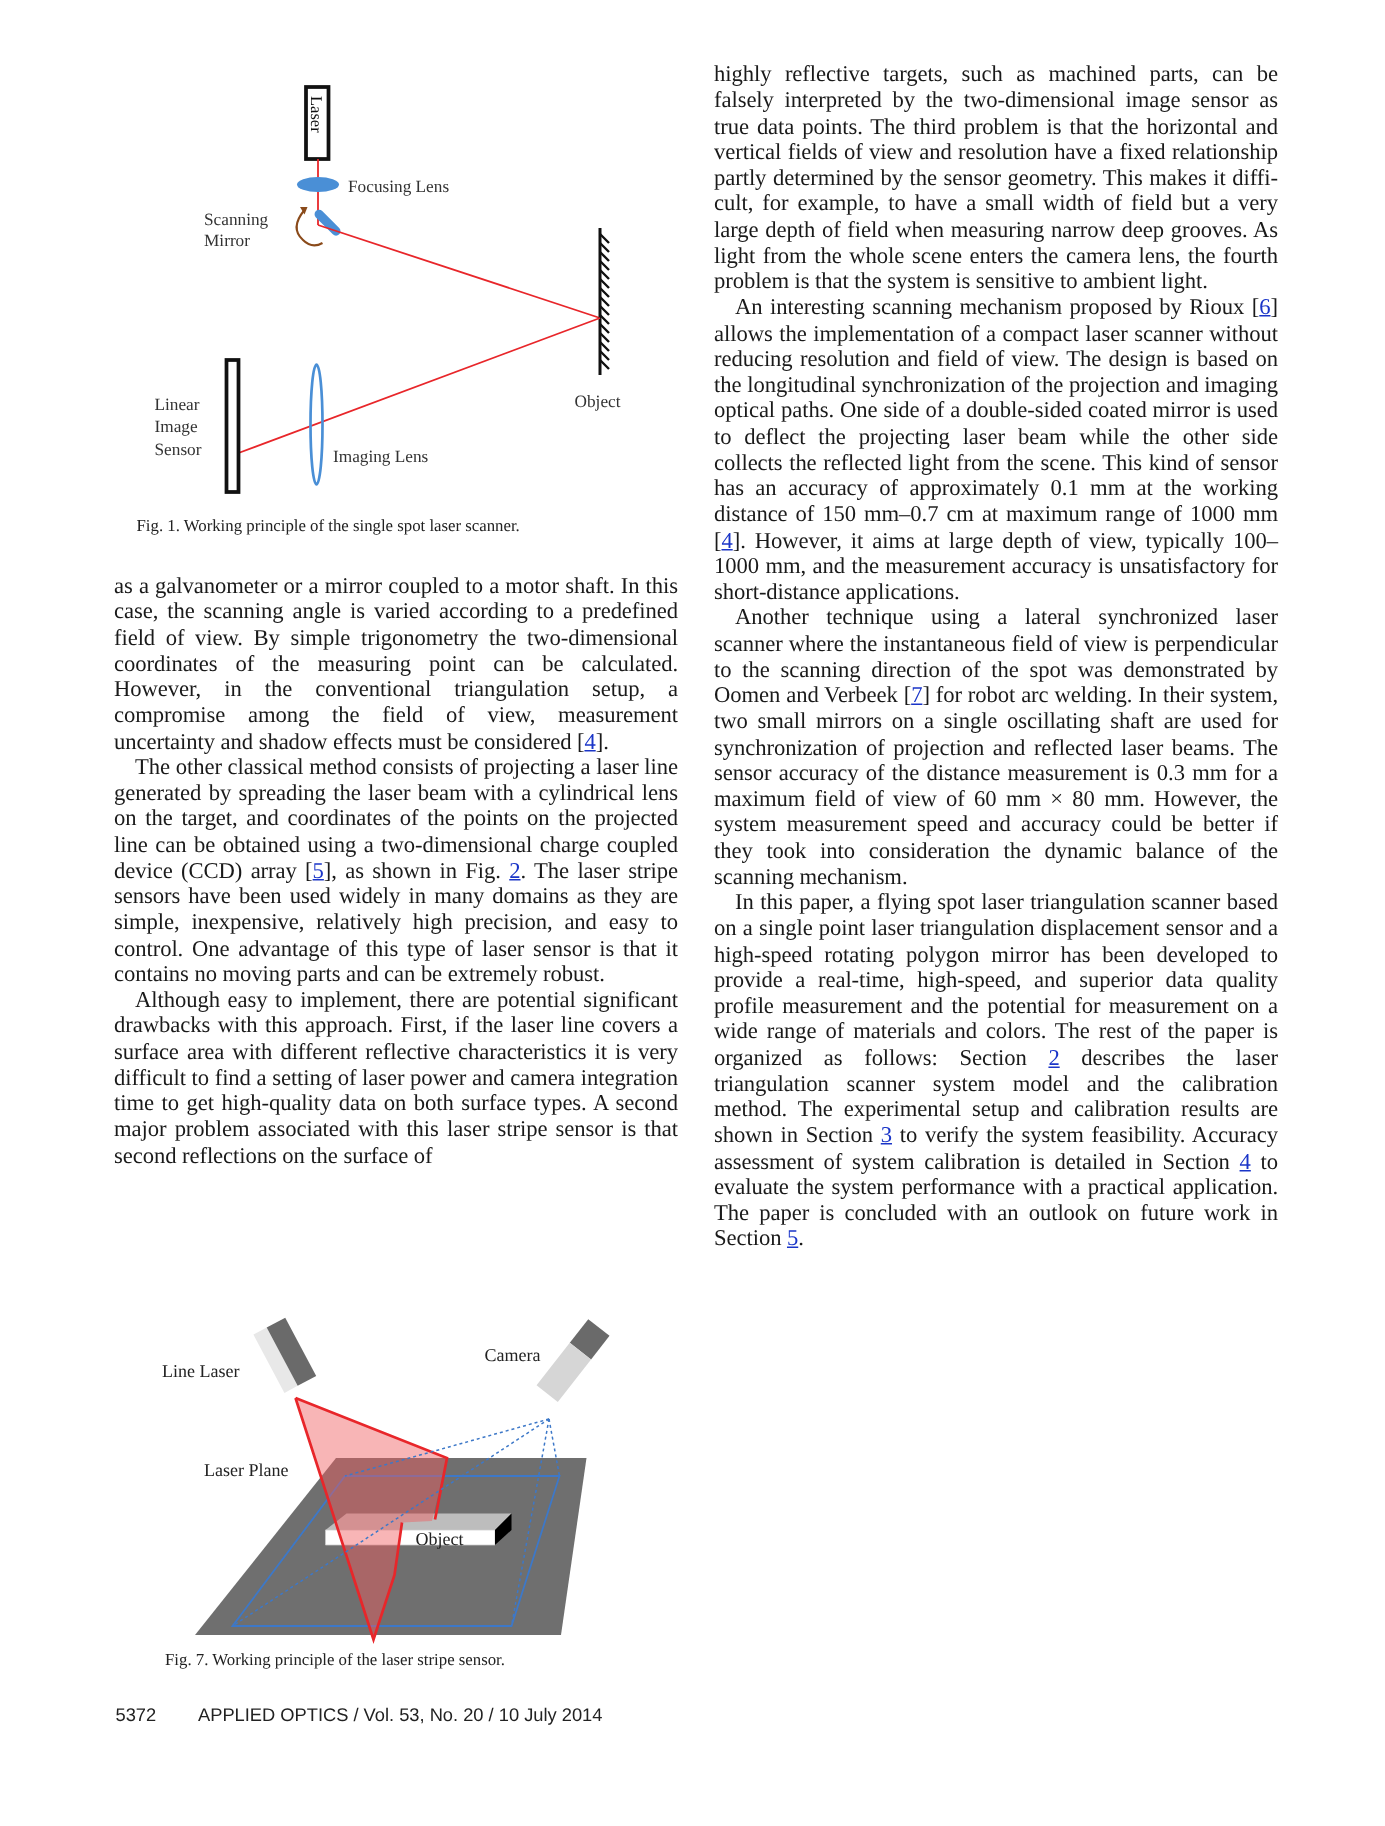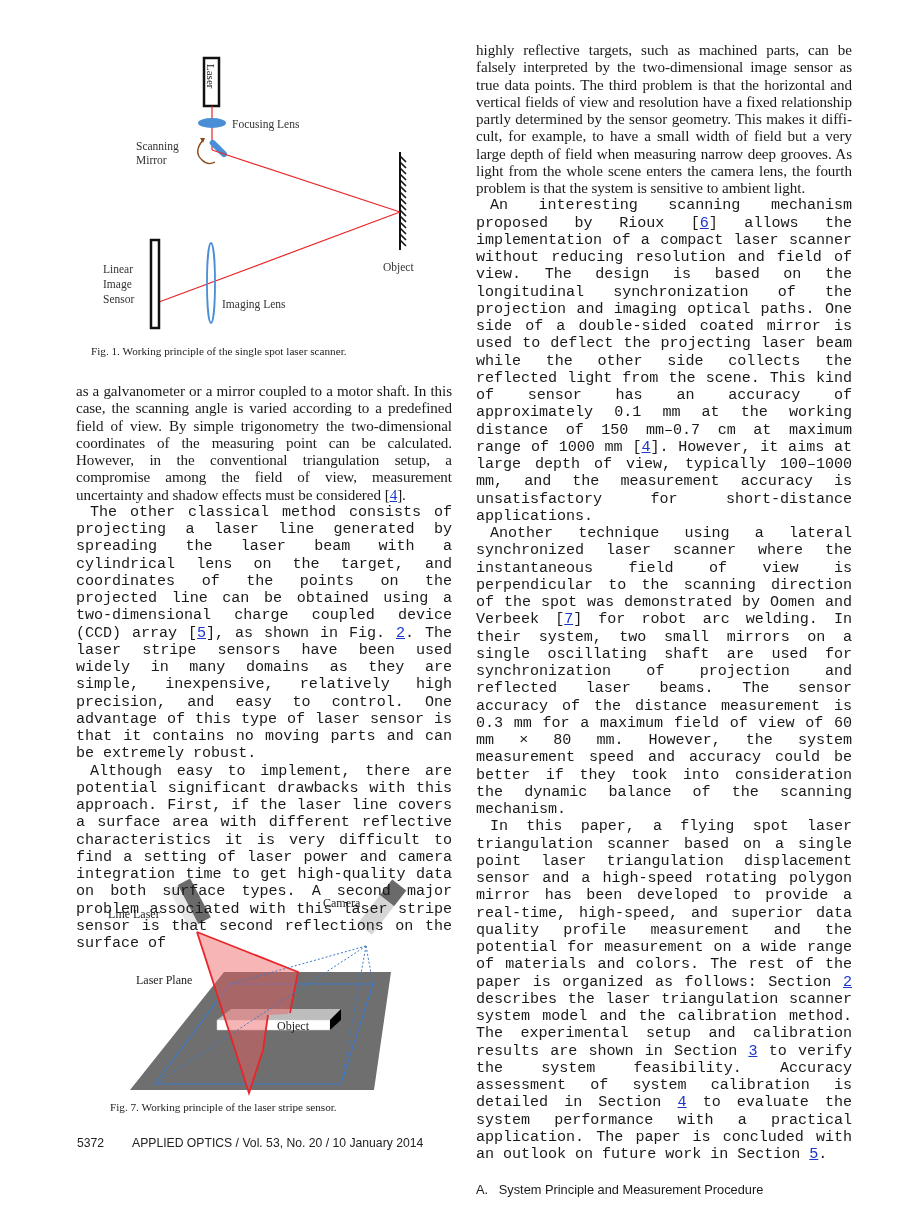"An interesting scanning mechanism" .para.indent { font-family: Liberation Mono, monospace -> none }
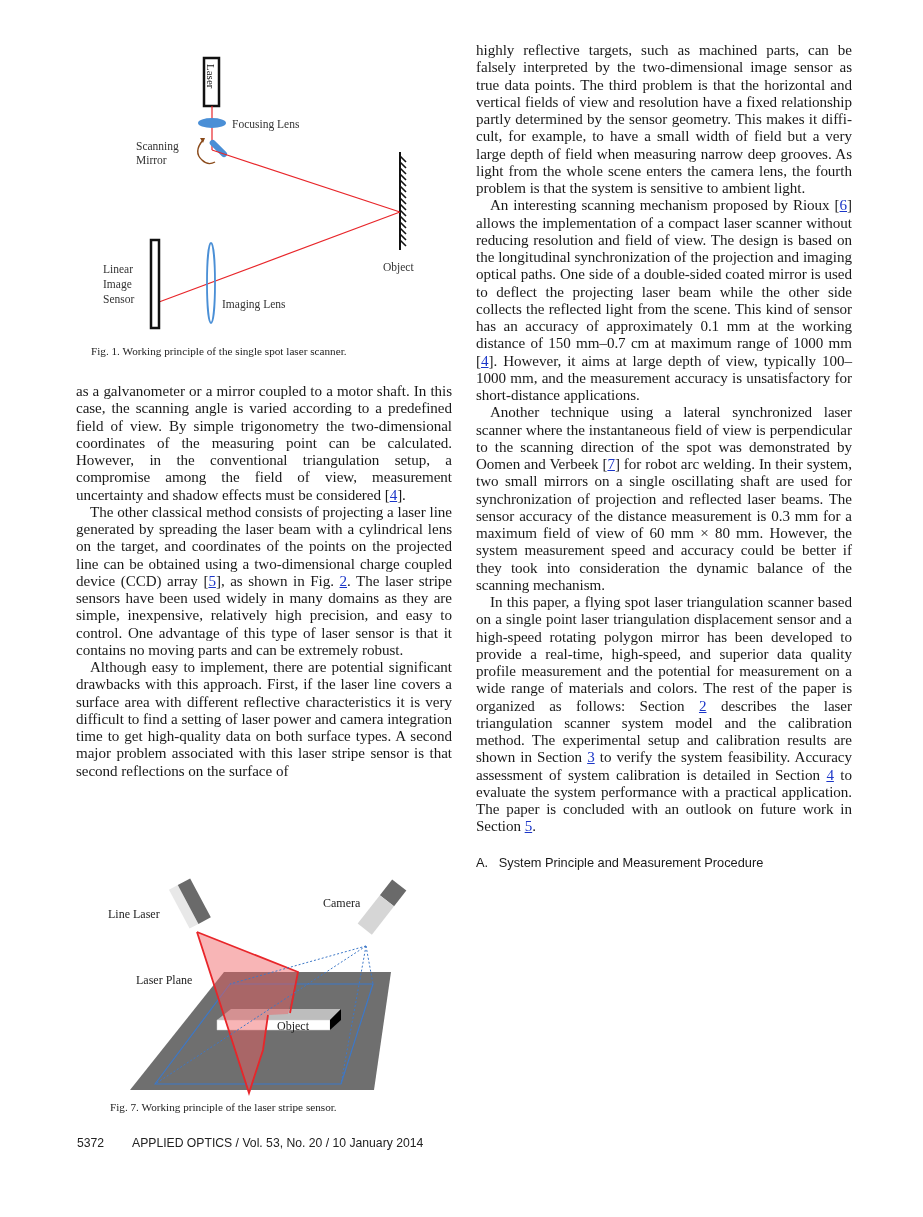"A. System Principle and Measurement" div.sub-heading { html: <div>A. System Principle and Measurement Procedure</div> -> none }
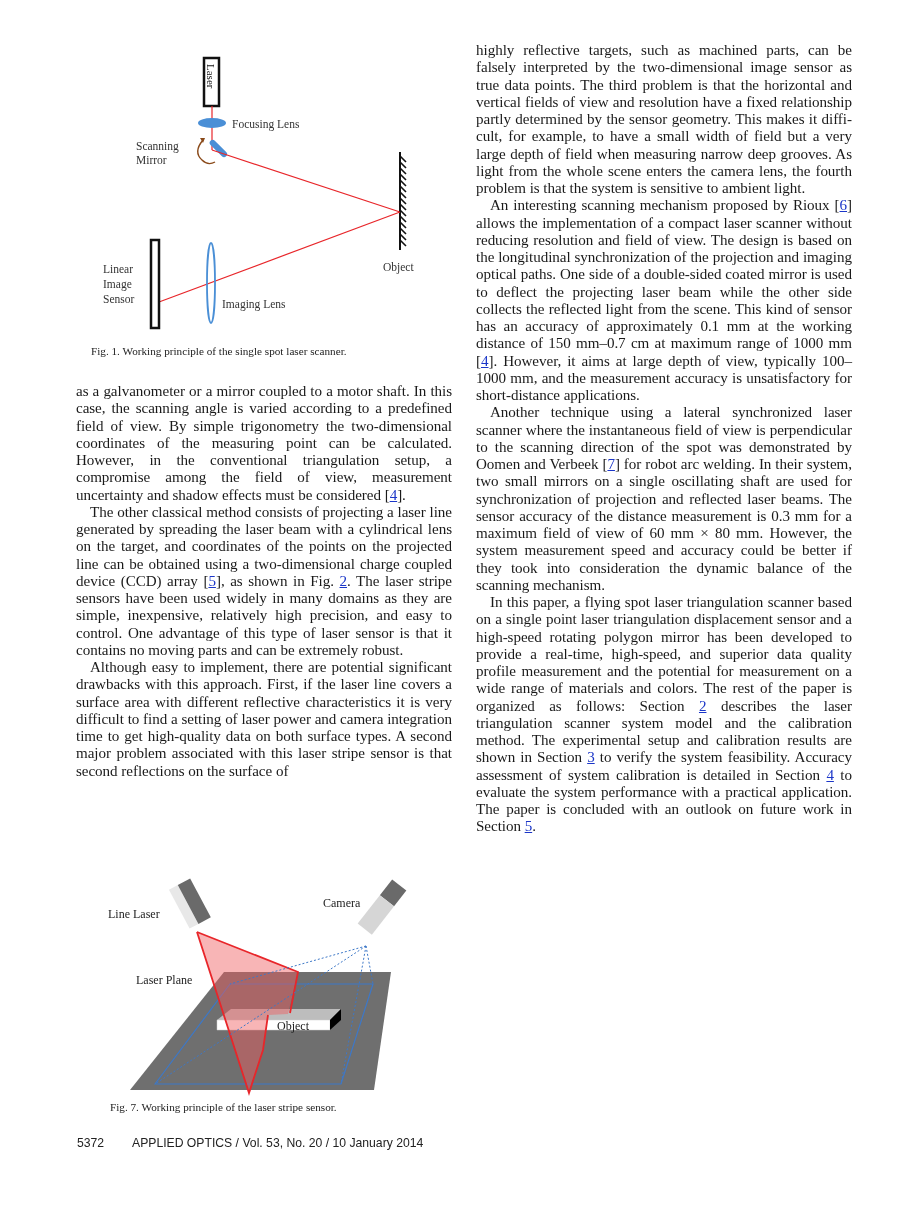"APPLIED OPTICS / Vol. 53," span { text: January -> July }
